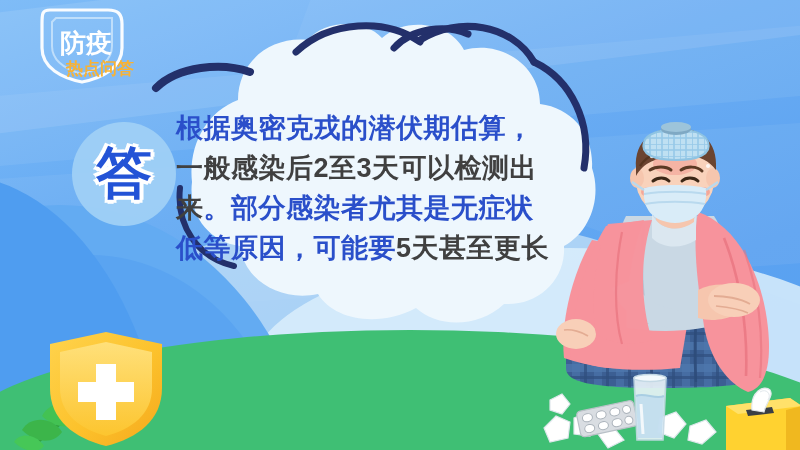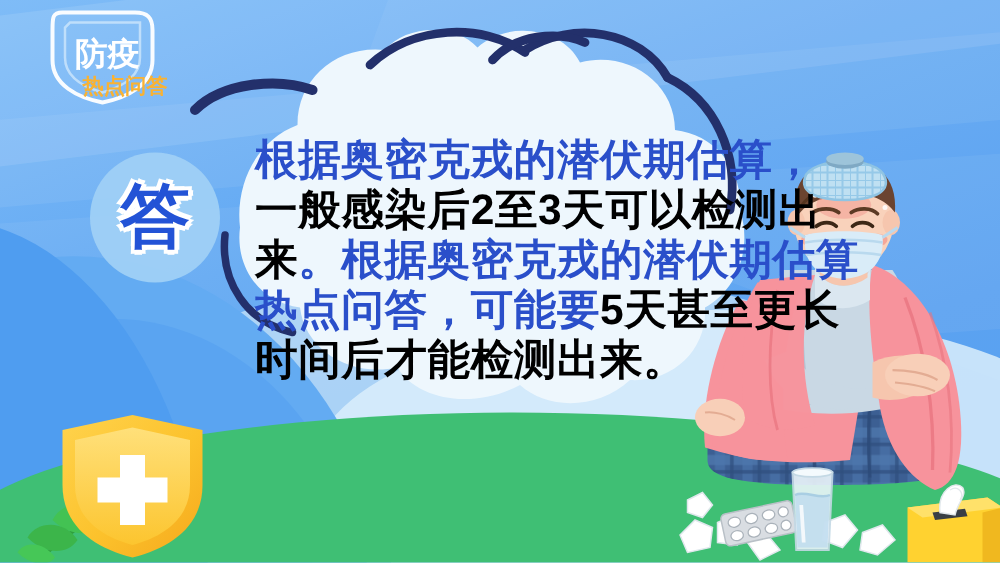"根据奥密克戎的潜伏期估算，" .copy { font-size: 34px -> 27px; margin-left: 28px -> none }
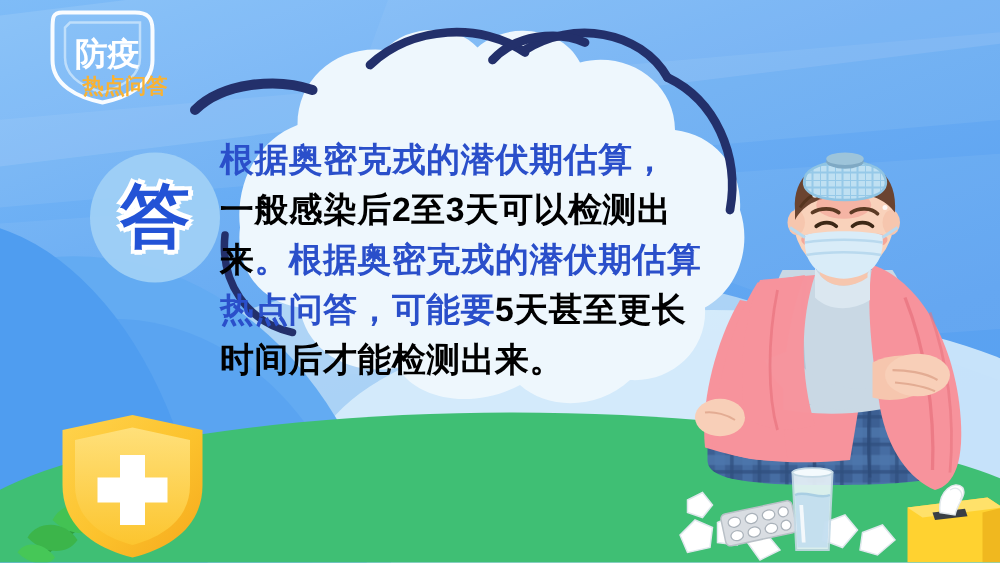"一般感染后2至3天可以检测出" .orange { color: #000000 -> #404040 }
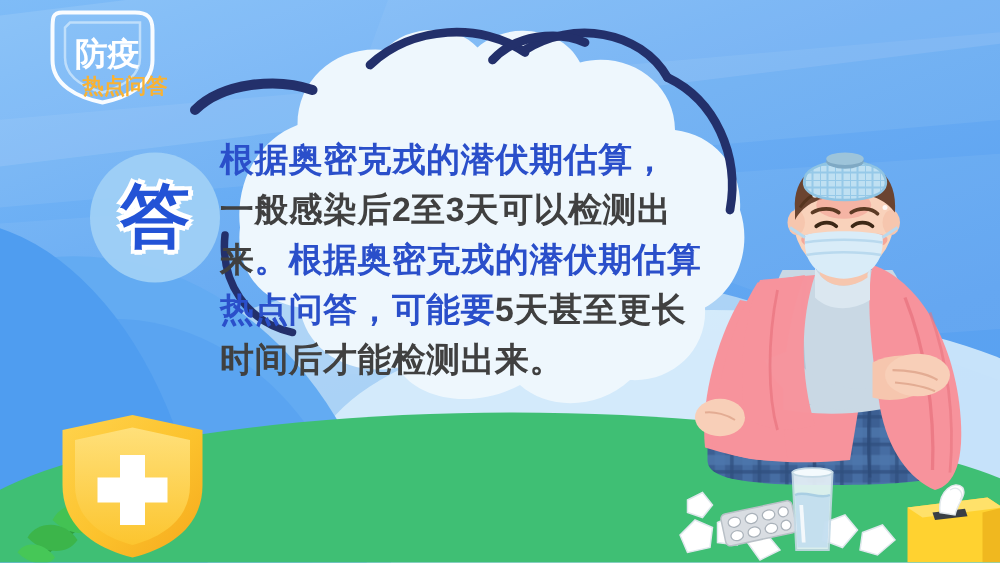"。根据奥密克戎的潜伏期估算" span.blue { text: 根据奥密克戎的潜伏期估算 -> 部分感染者尤其是无症状 }
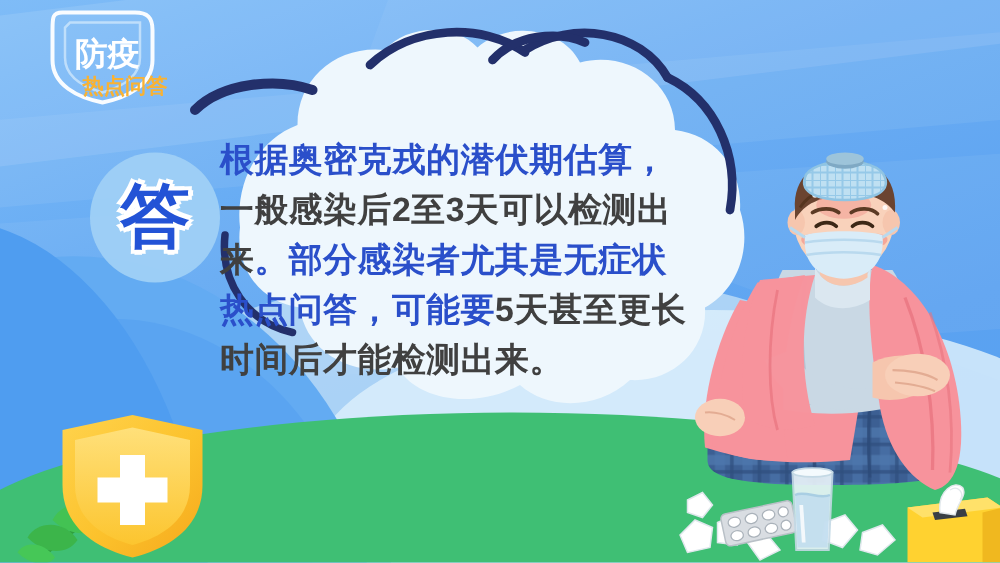"热点问答，可能要" span.blue { text: 热点问答 -> 低等原因 }
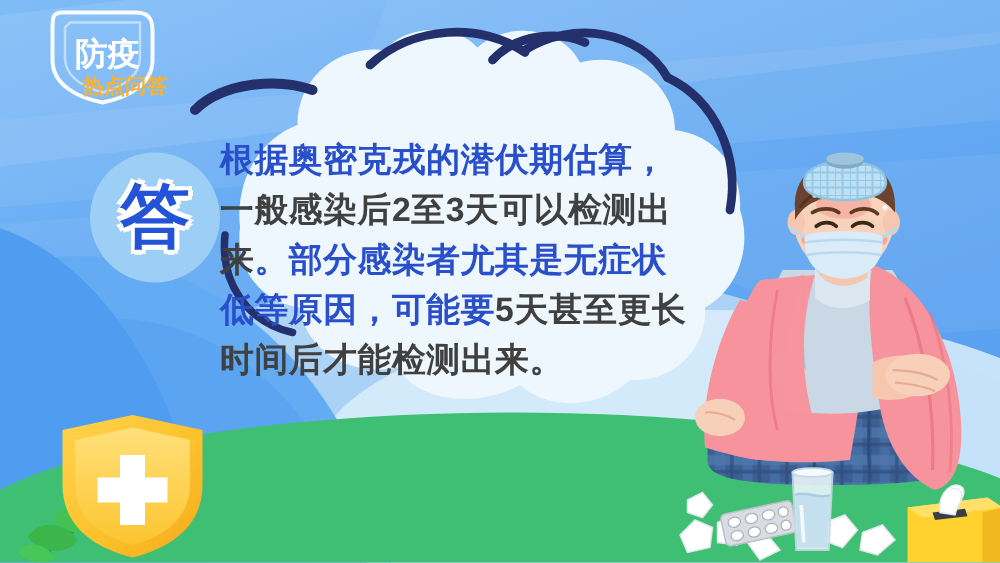"时间后才能检测出来。" div.ln { html: <div> <span>时间后才能检测出来。</span> </div> -> none }
